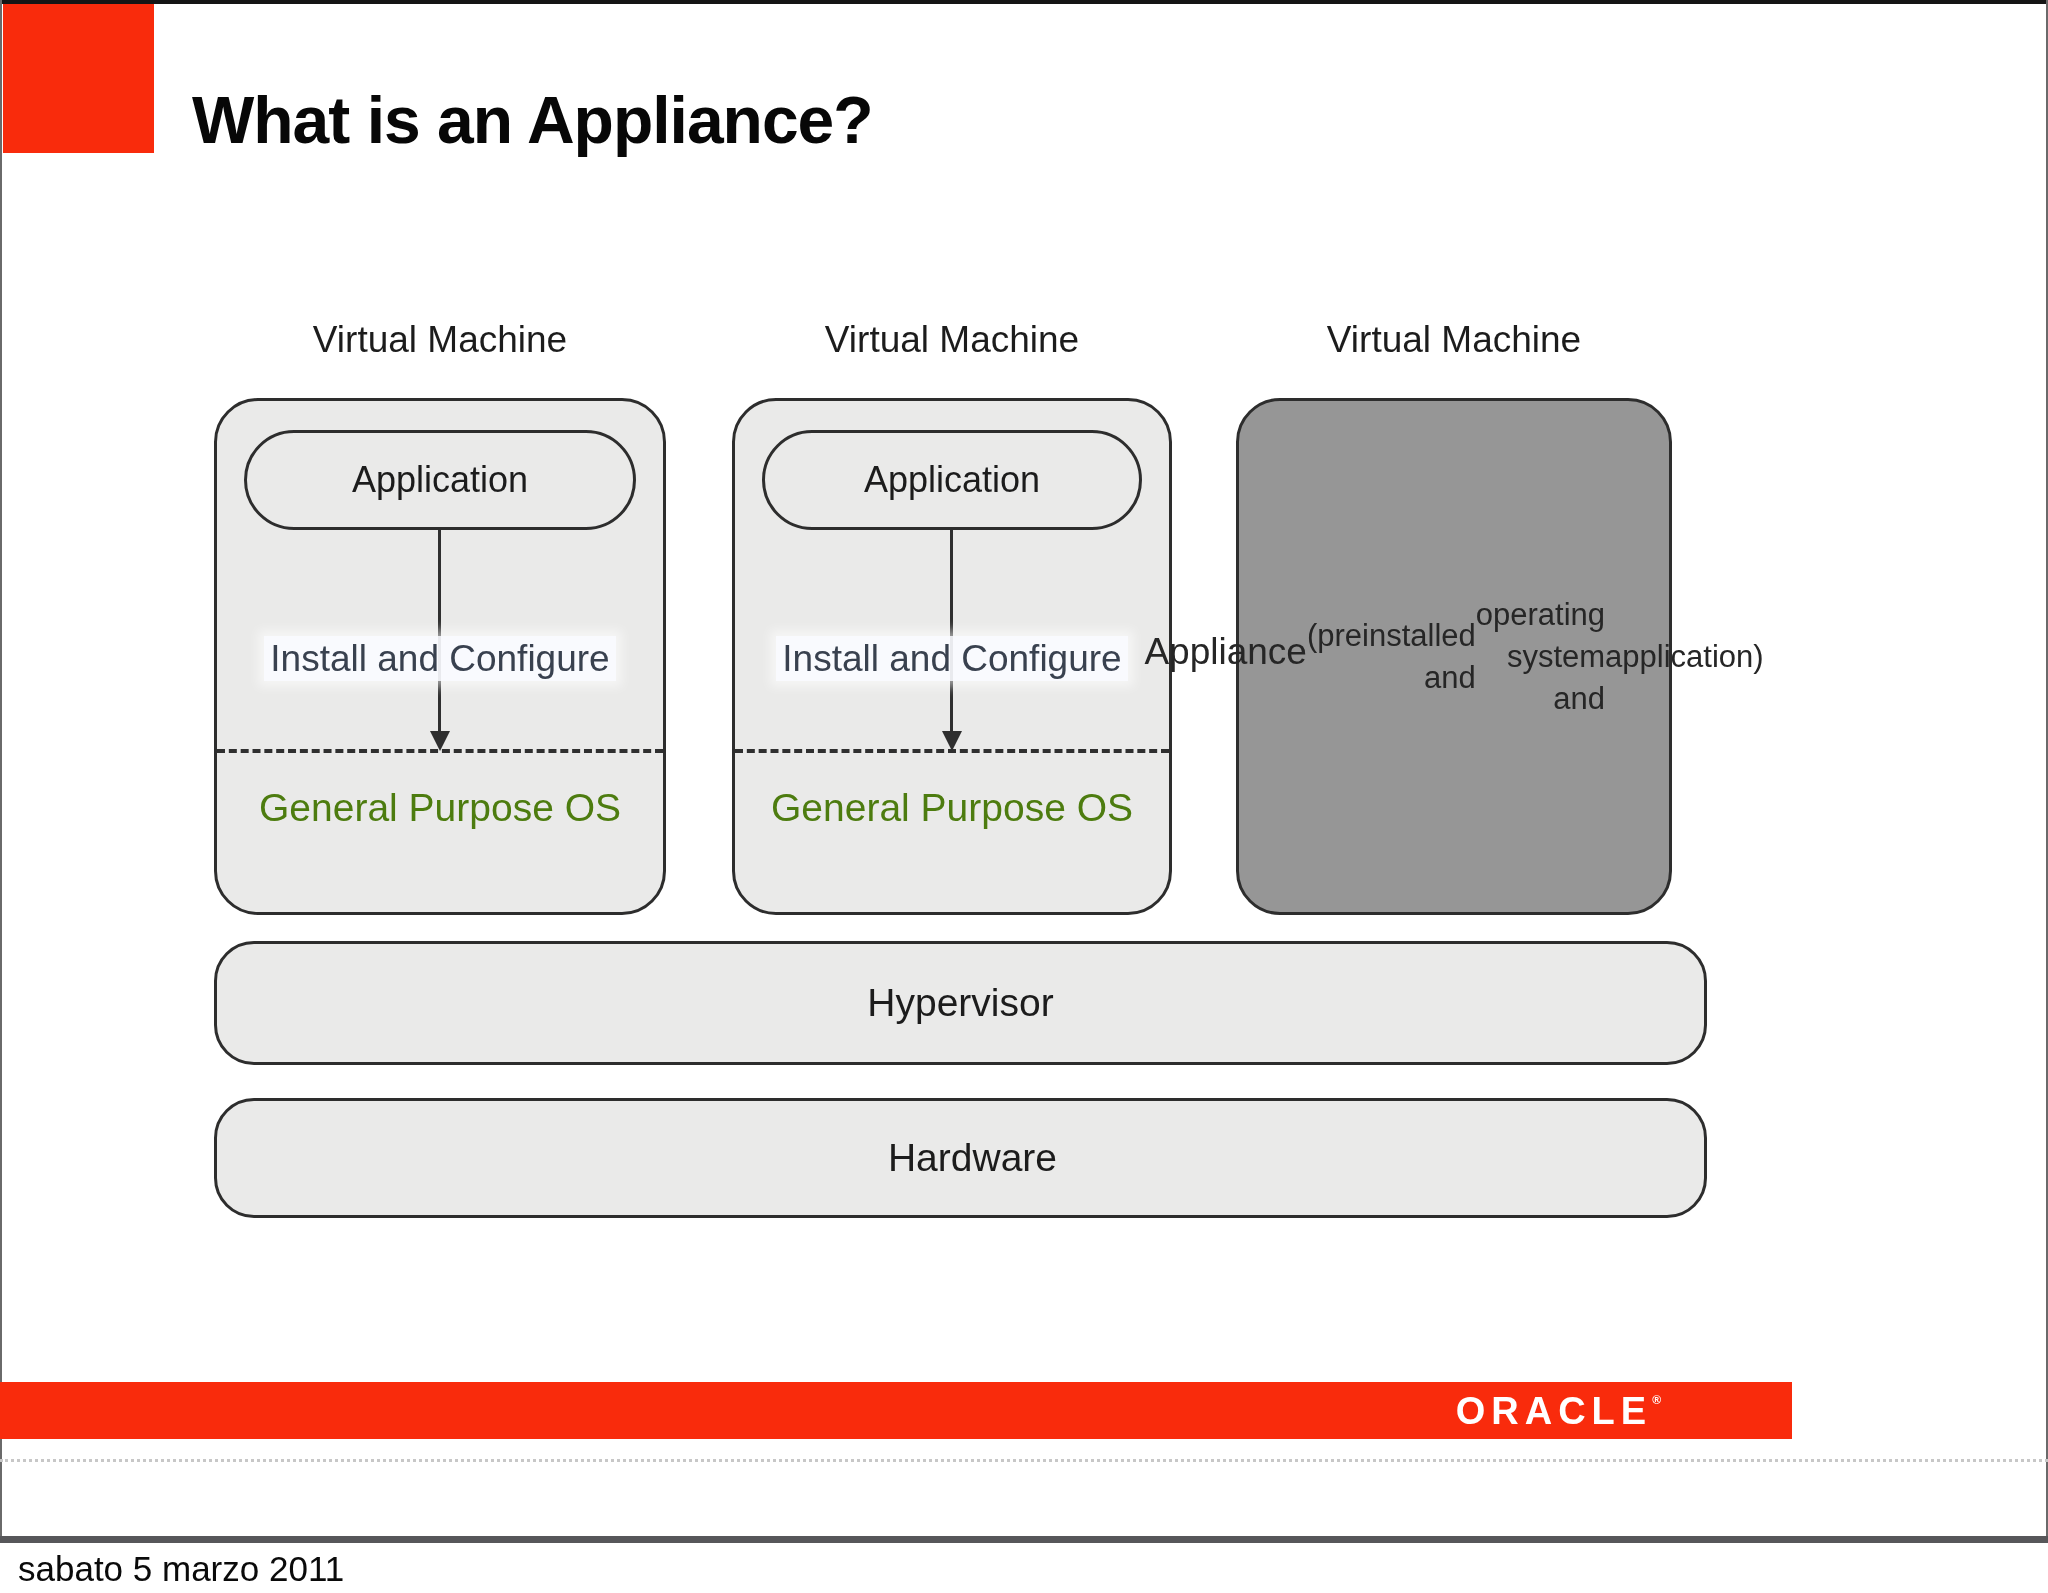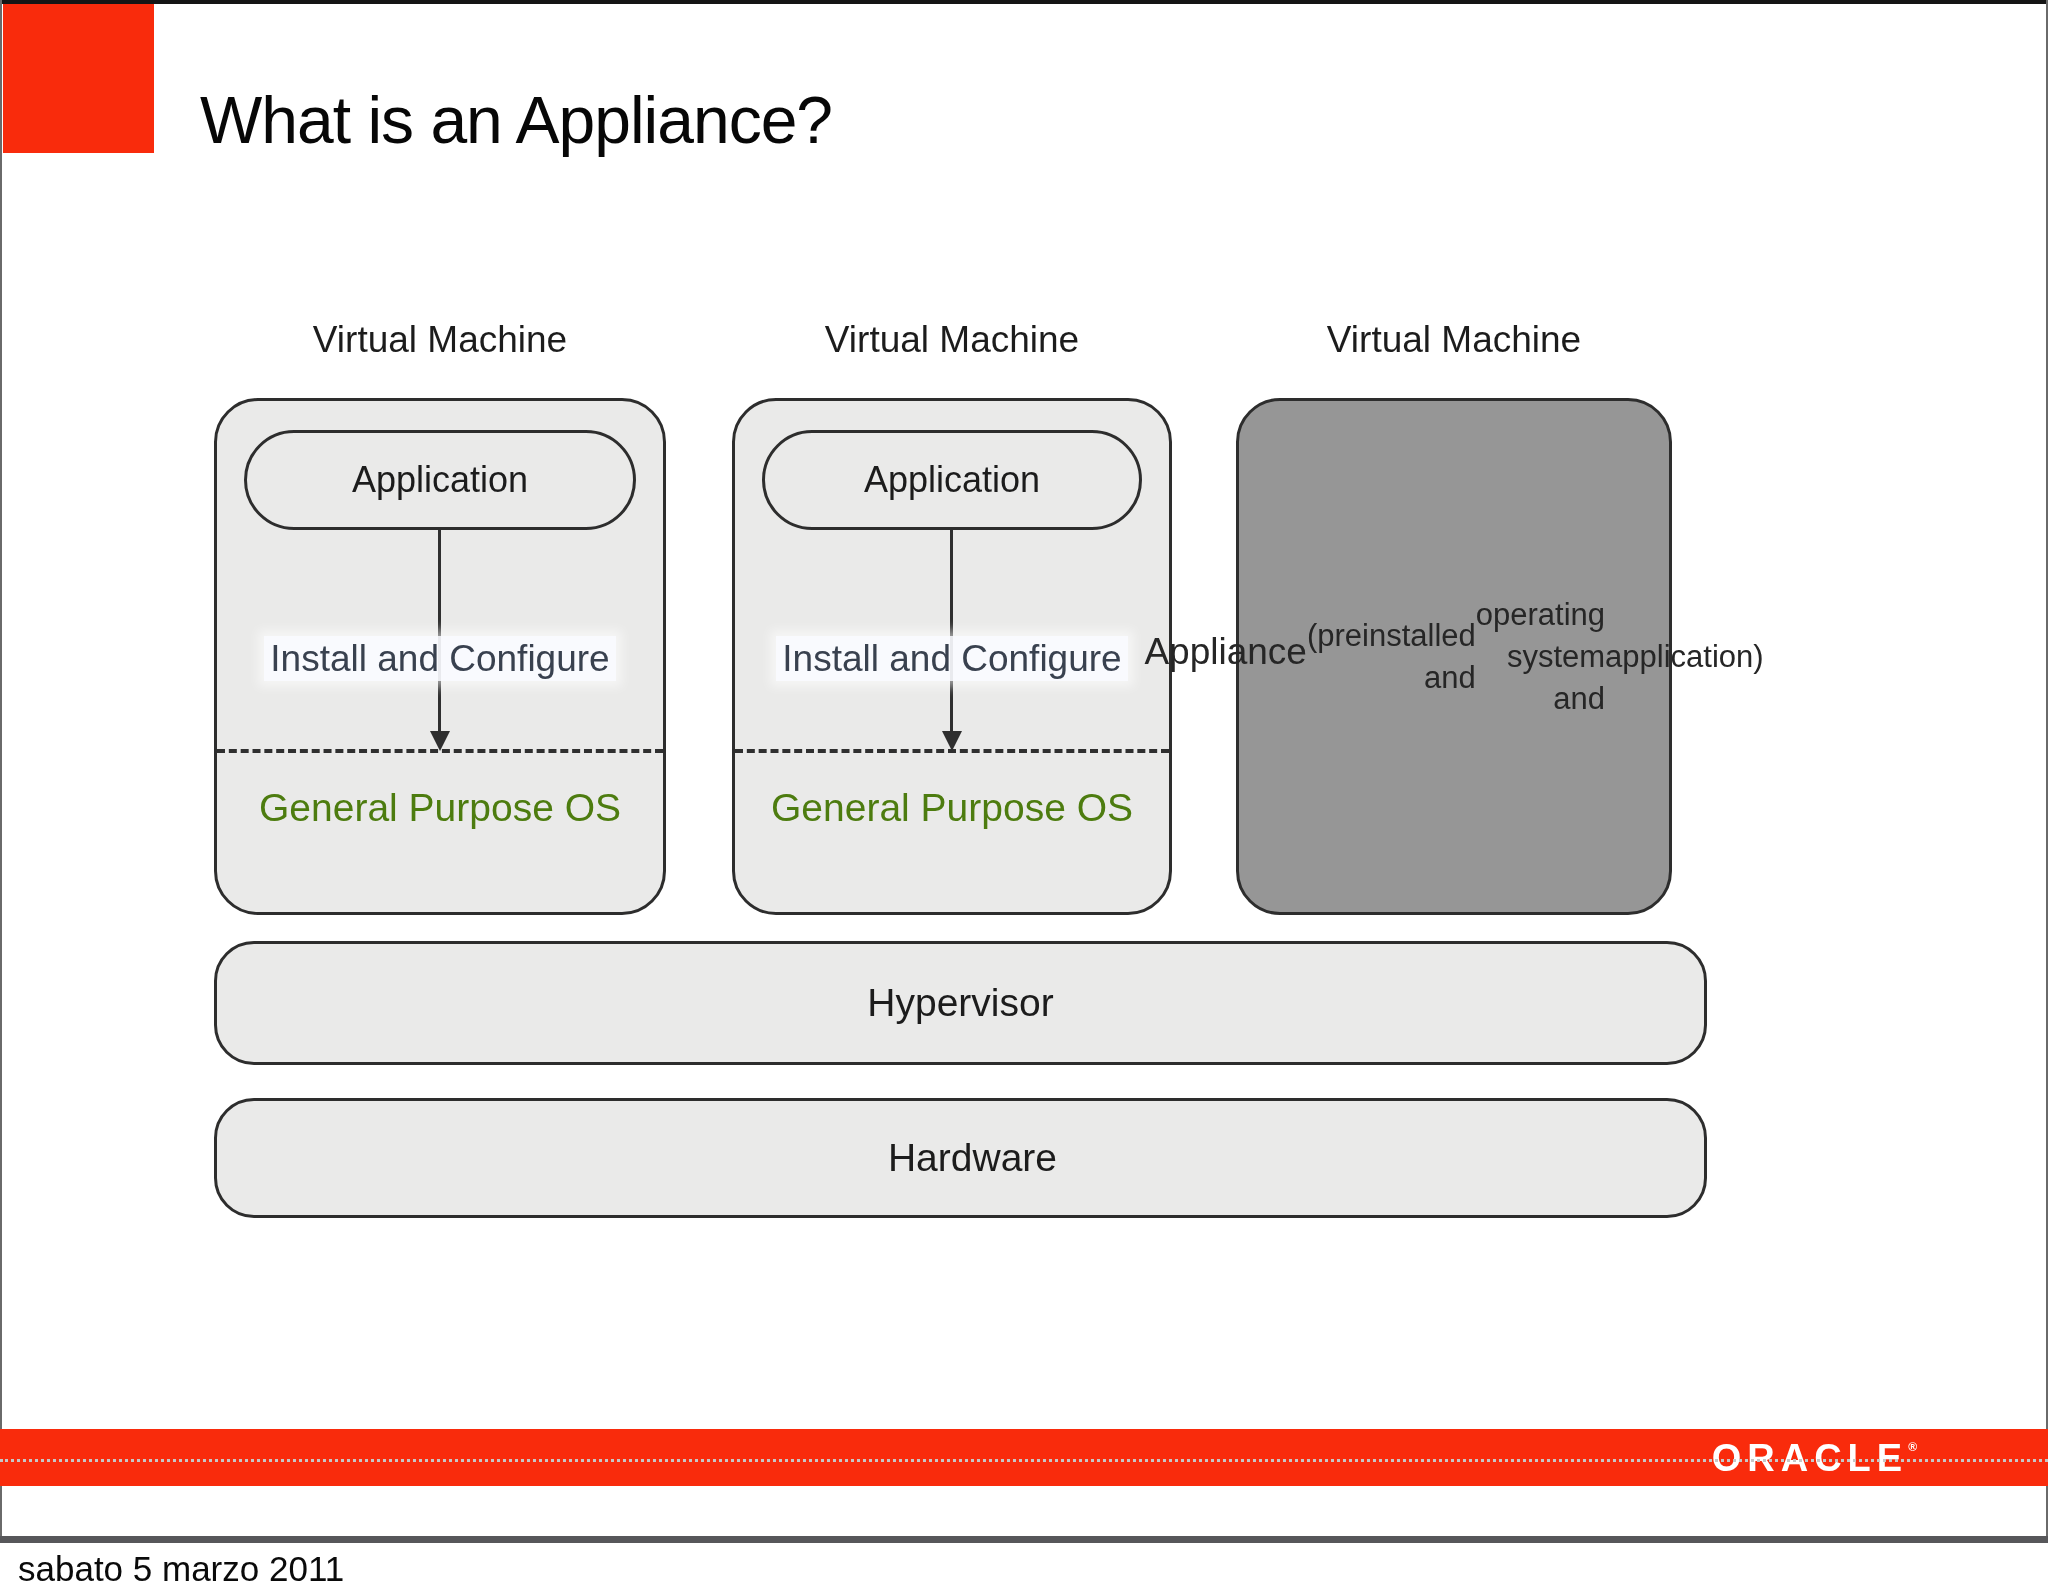"What is an Appliance?" .slide-title { font-weight: 400 -> 700; left: 200px -> 192px }
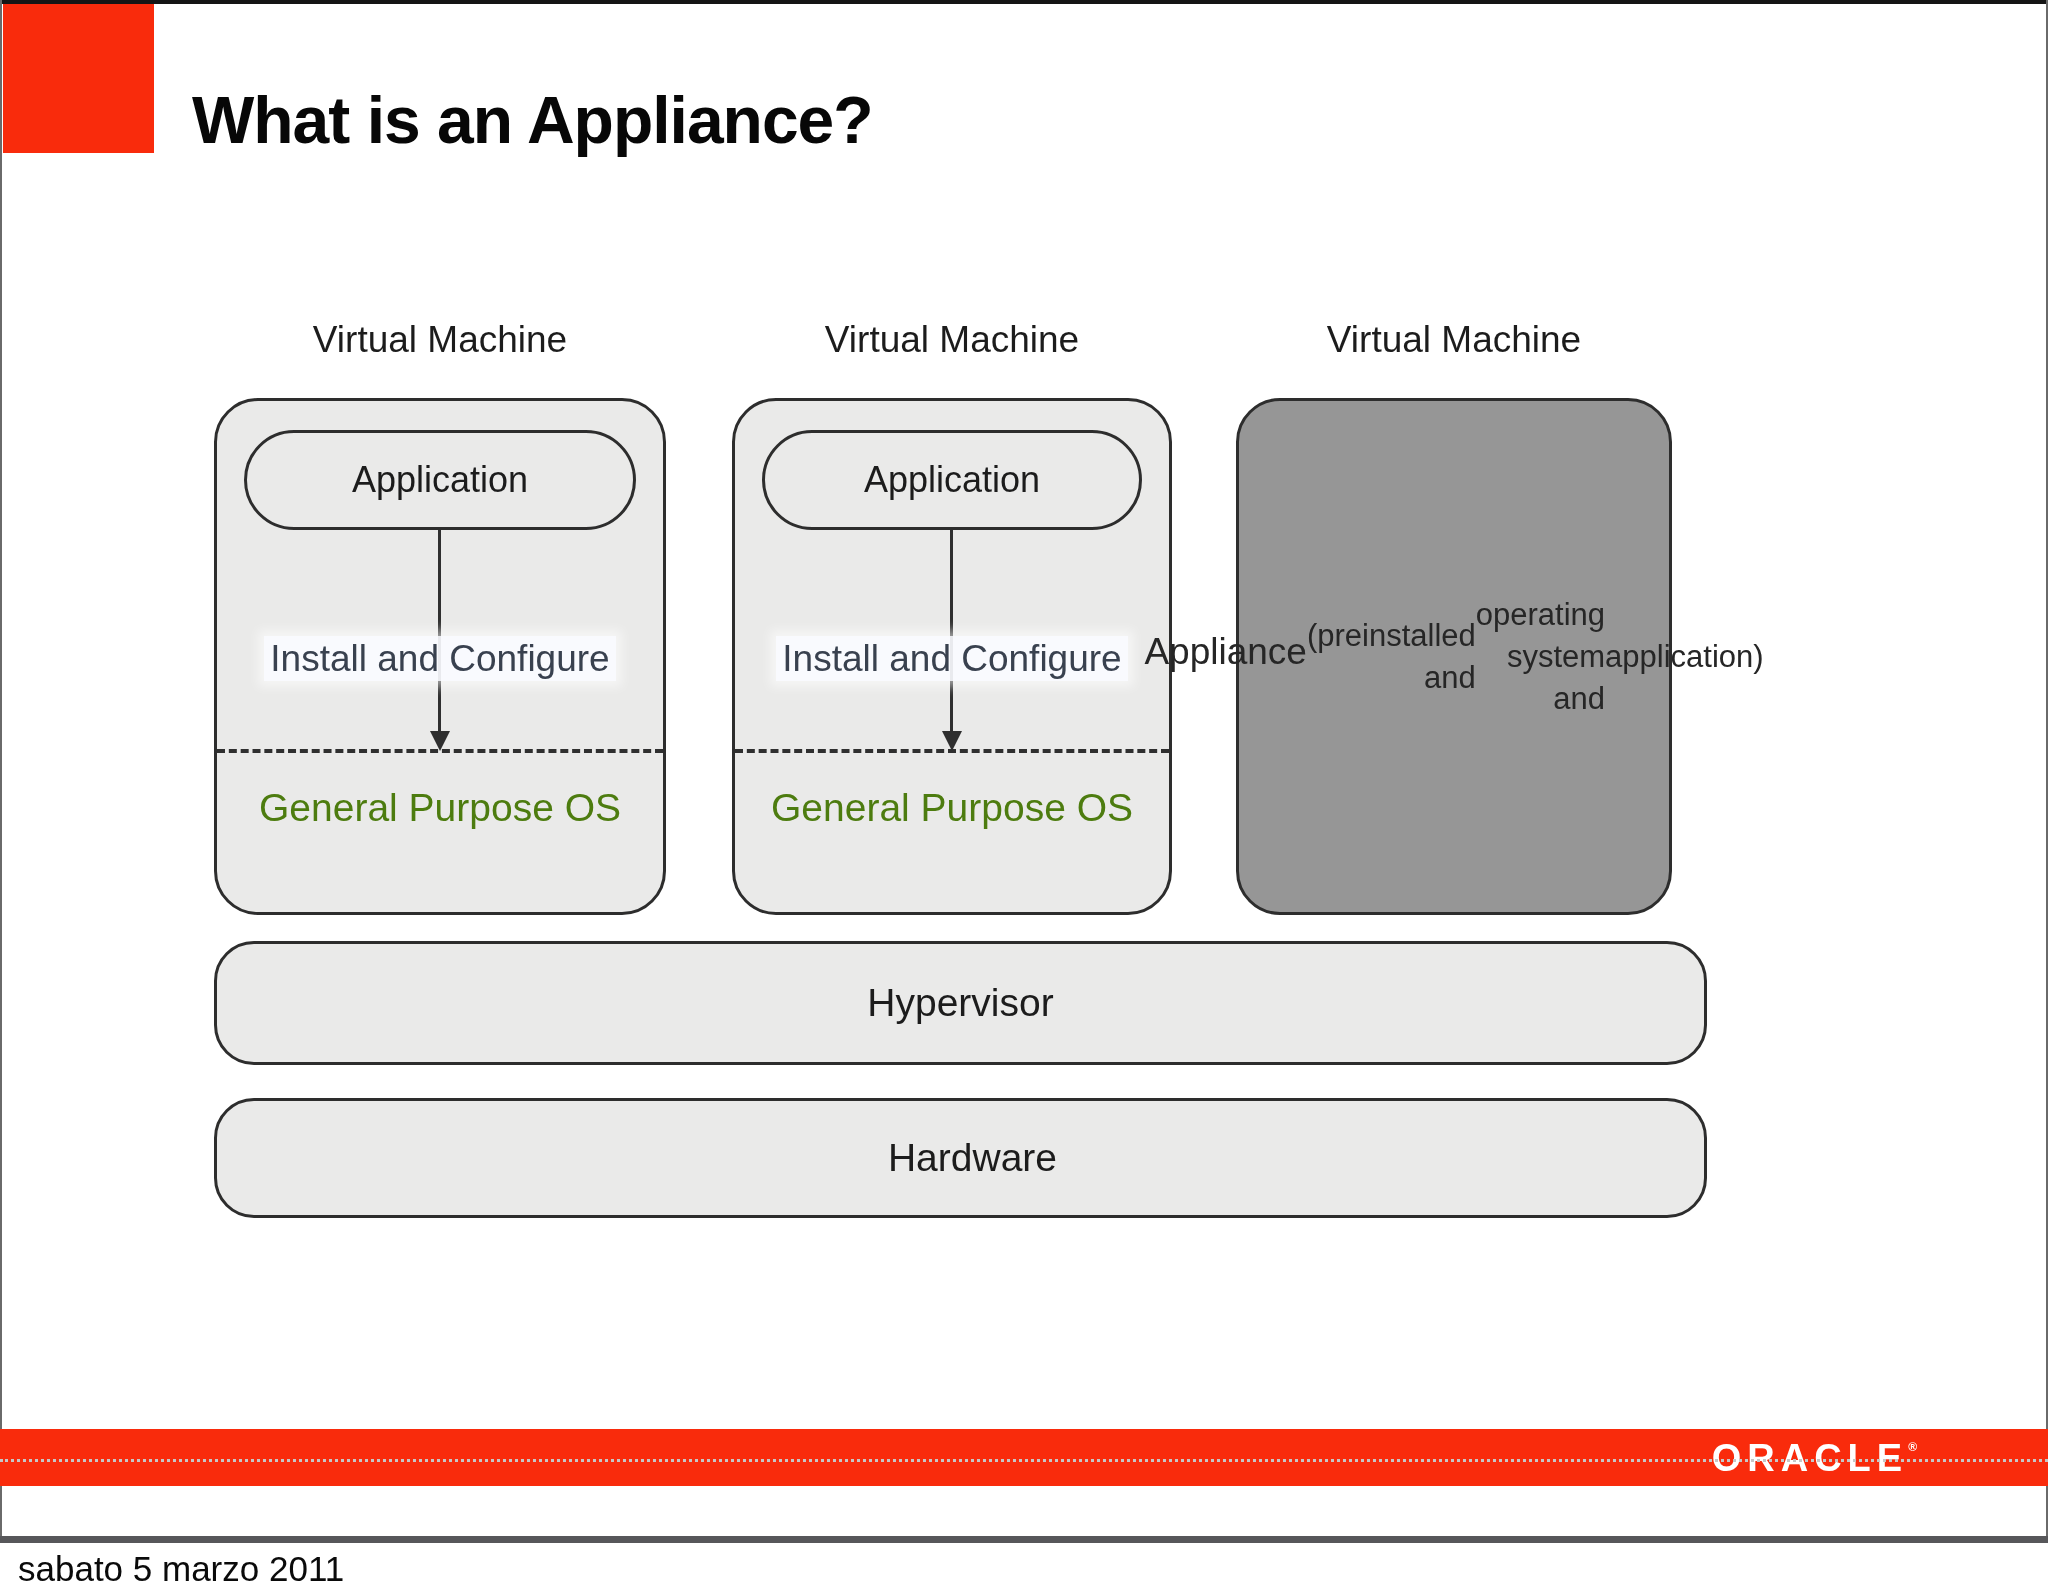"ORACLE®" .footer-bar { top: 1429px -> 1382px; width: 2048px -> 1792px }
